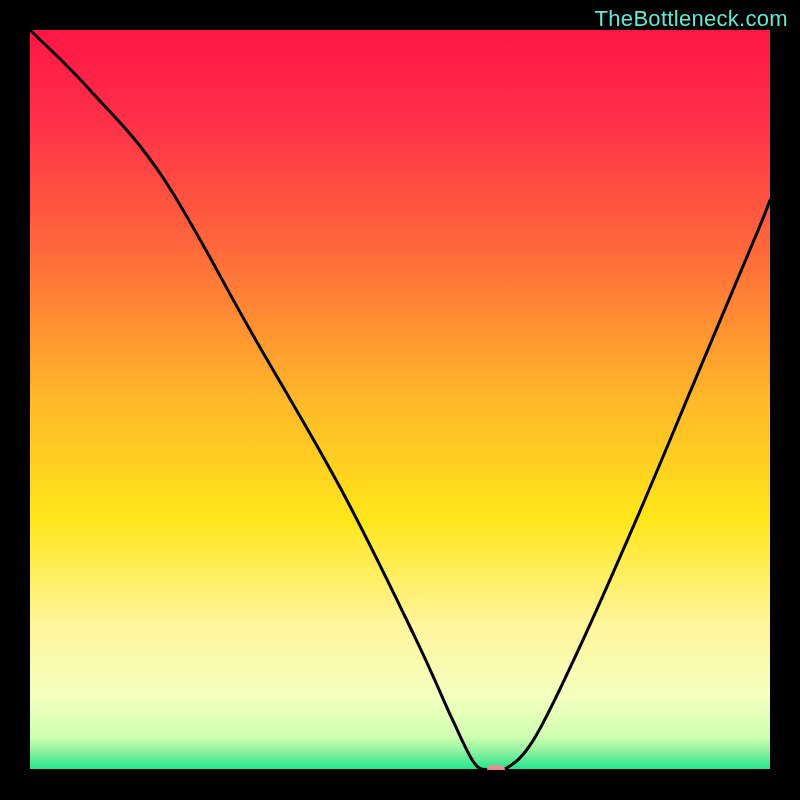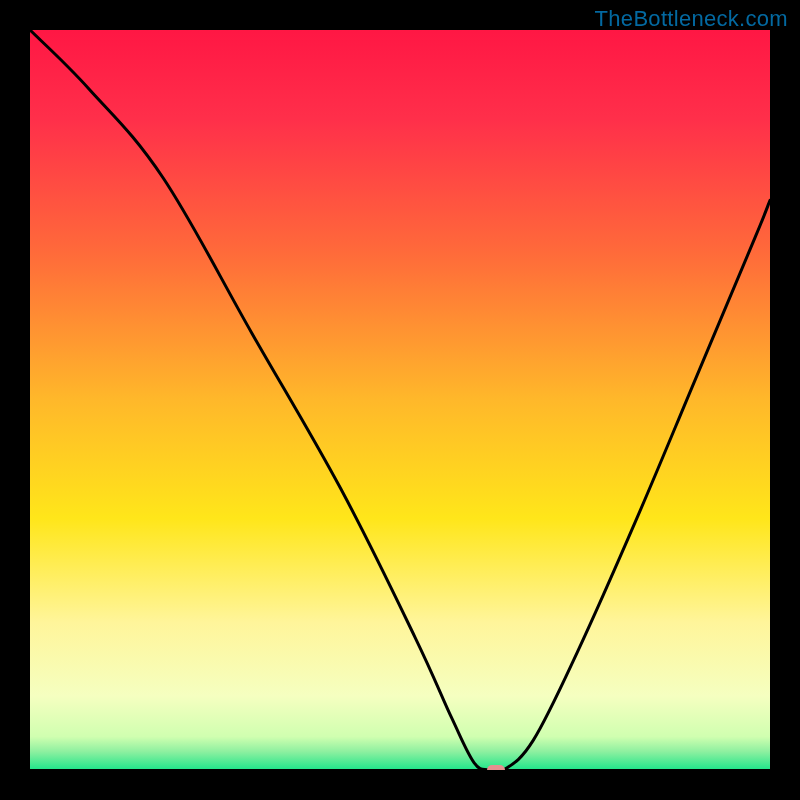"TheBottleneck.com" .watermark { color: #0369a1 -> #5eead4 }
